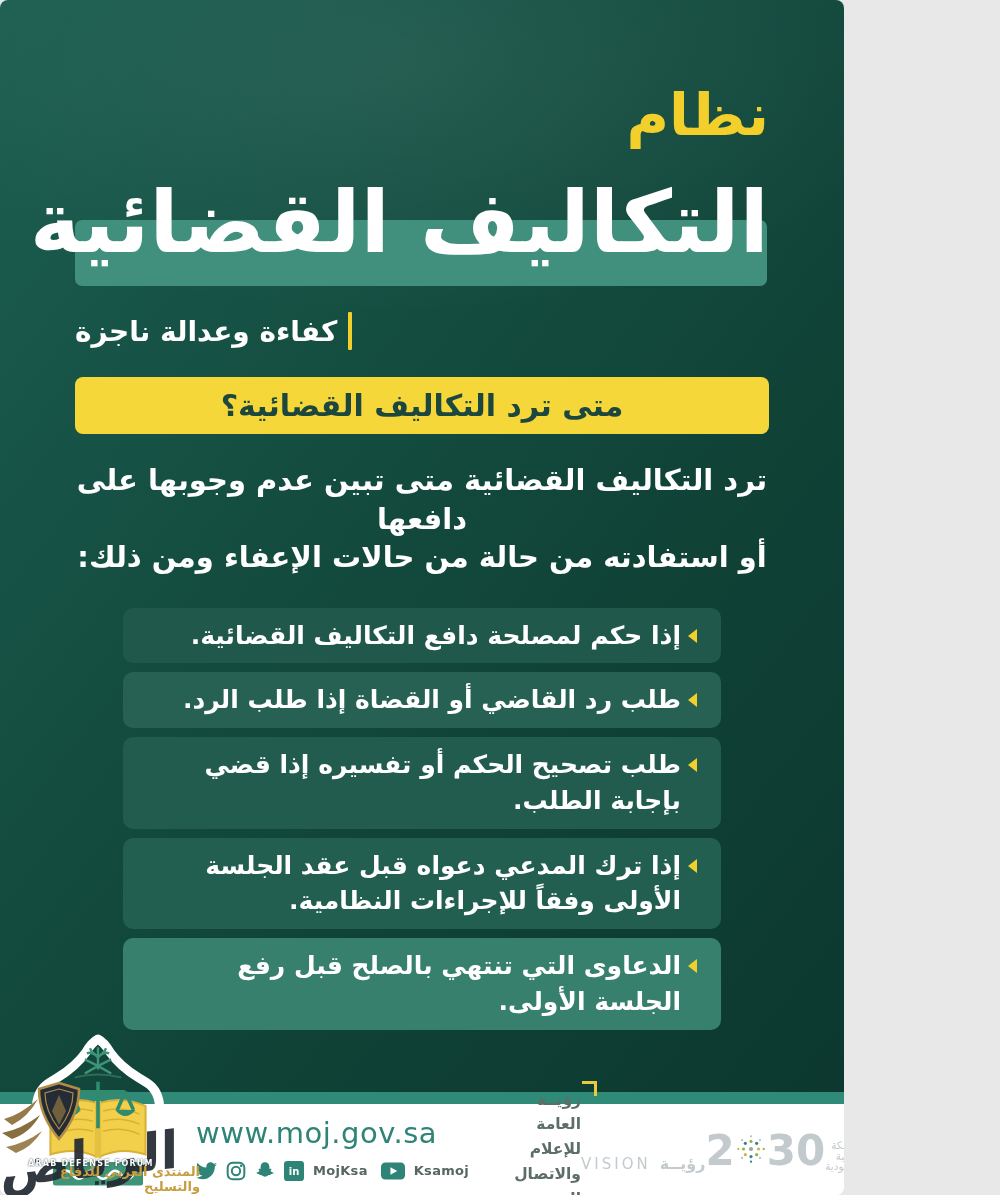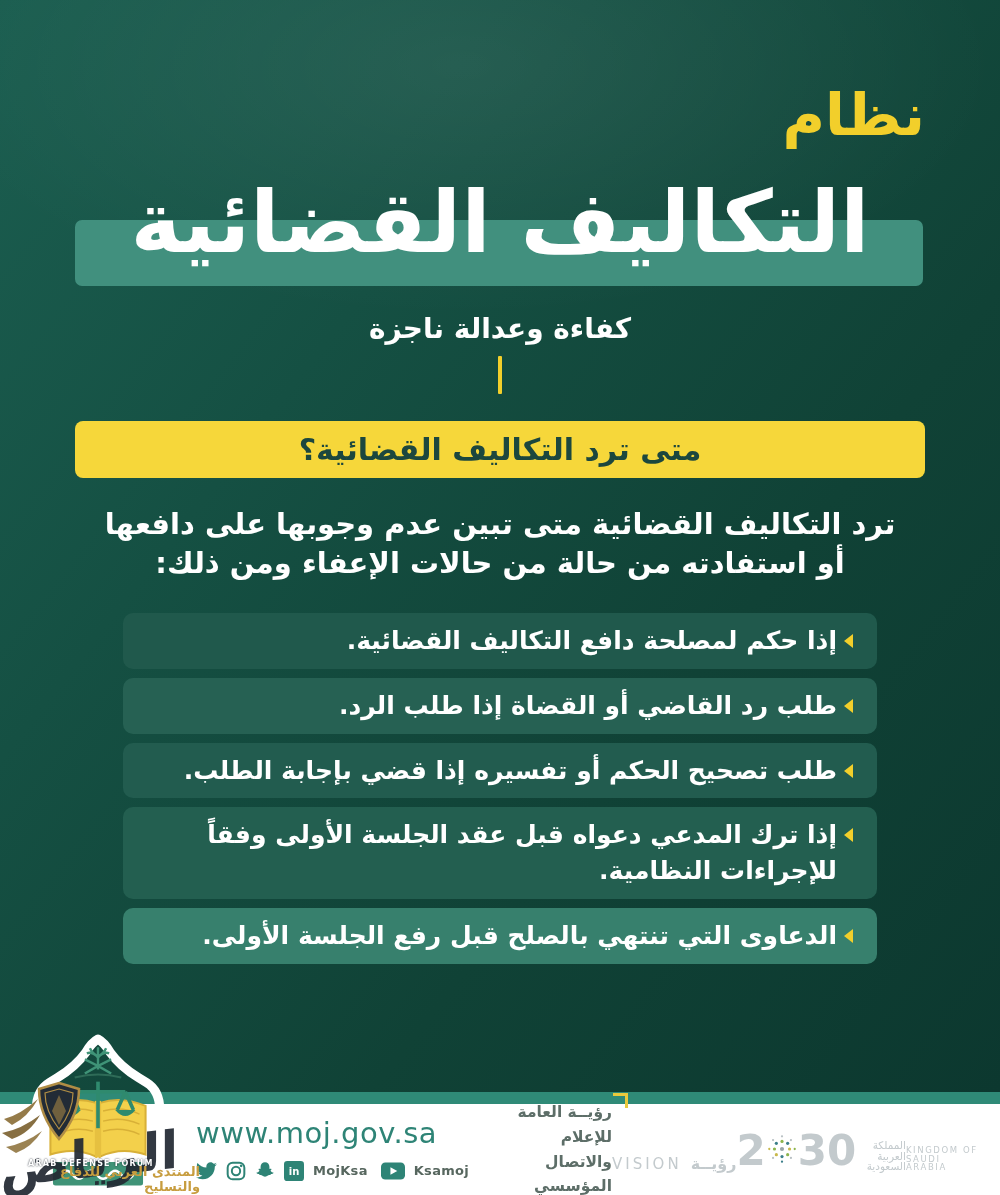"نظام" .poster { border-radius: none -> 8px; width: 1000px -> 844px }
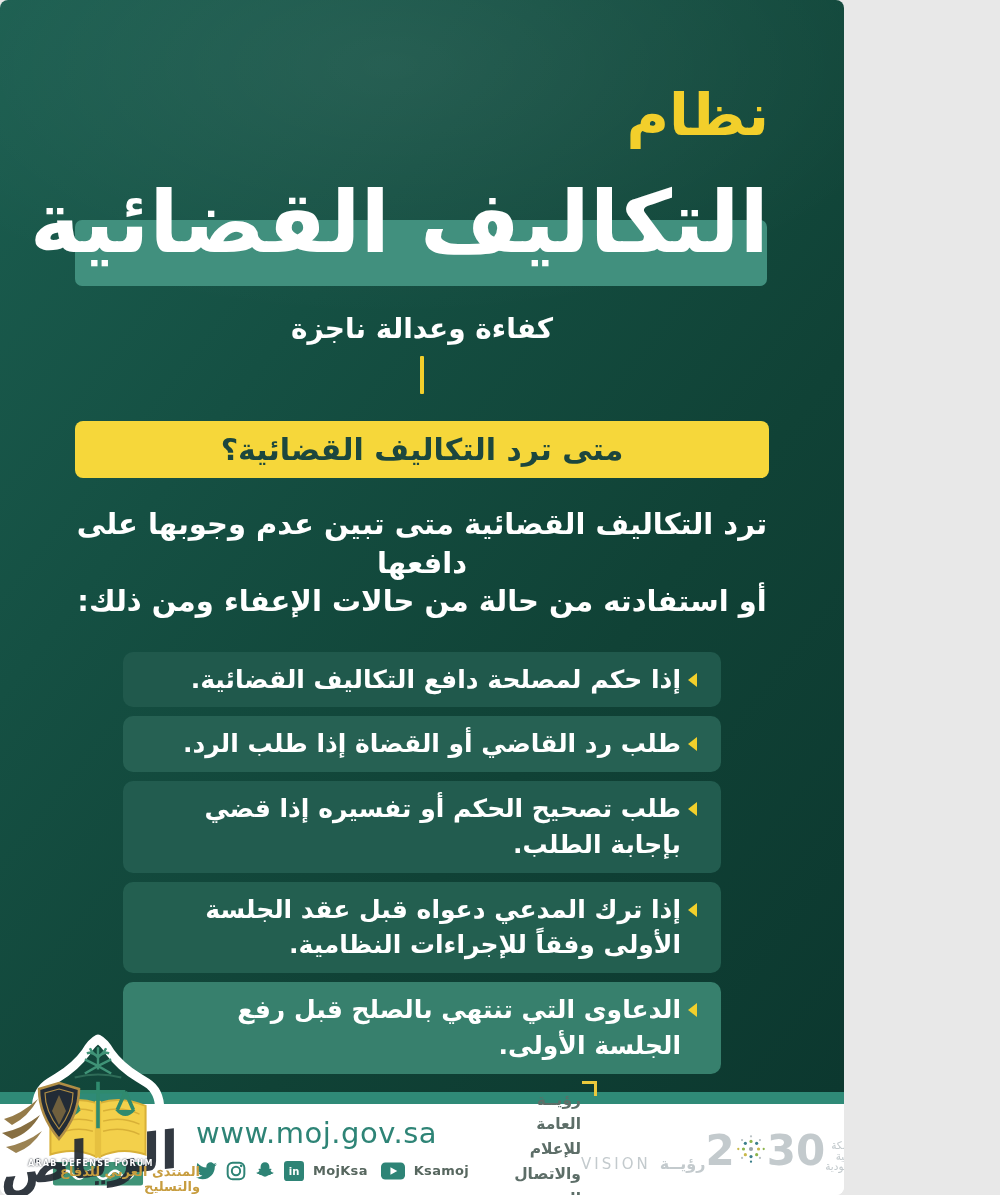"كفاءة وعدالة ناجزة" .tagline { flex-direction: column -> none }
